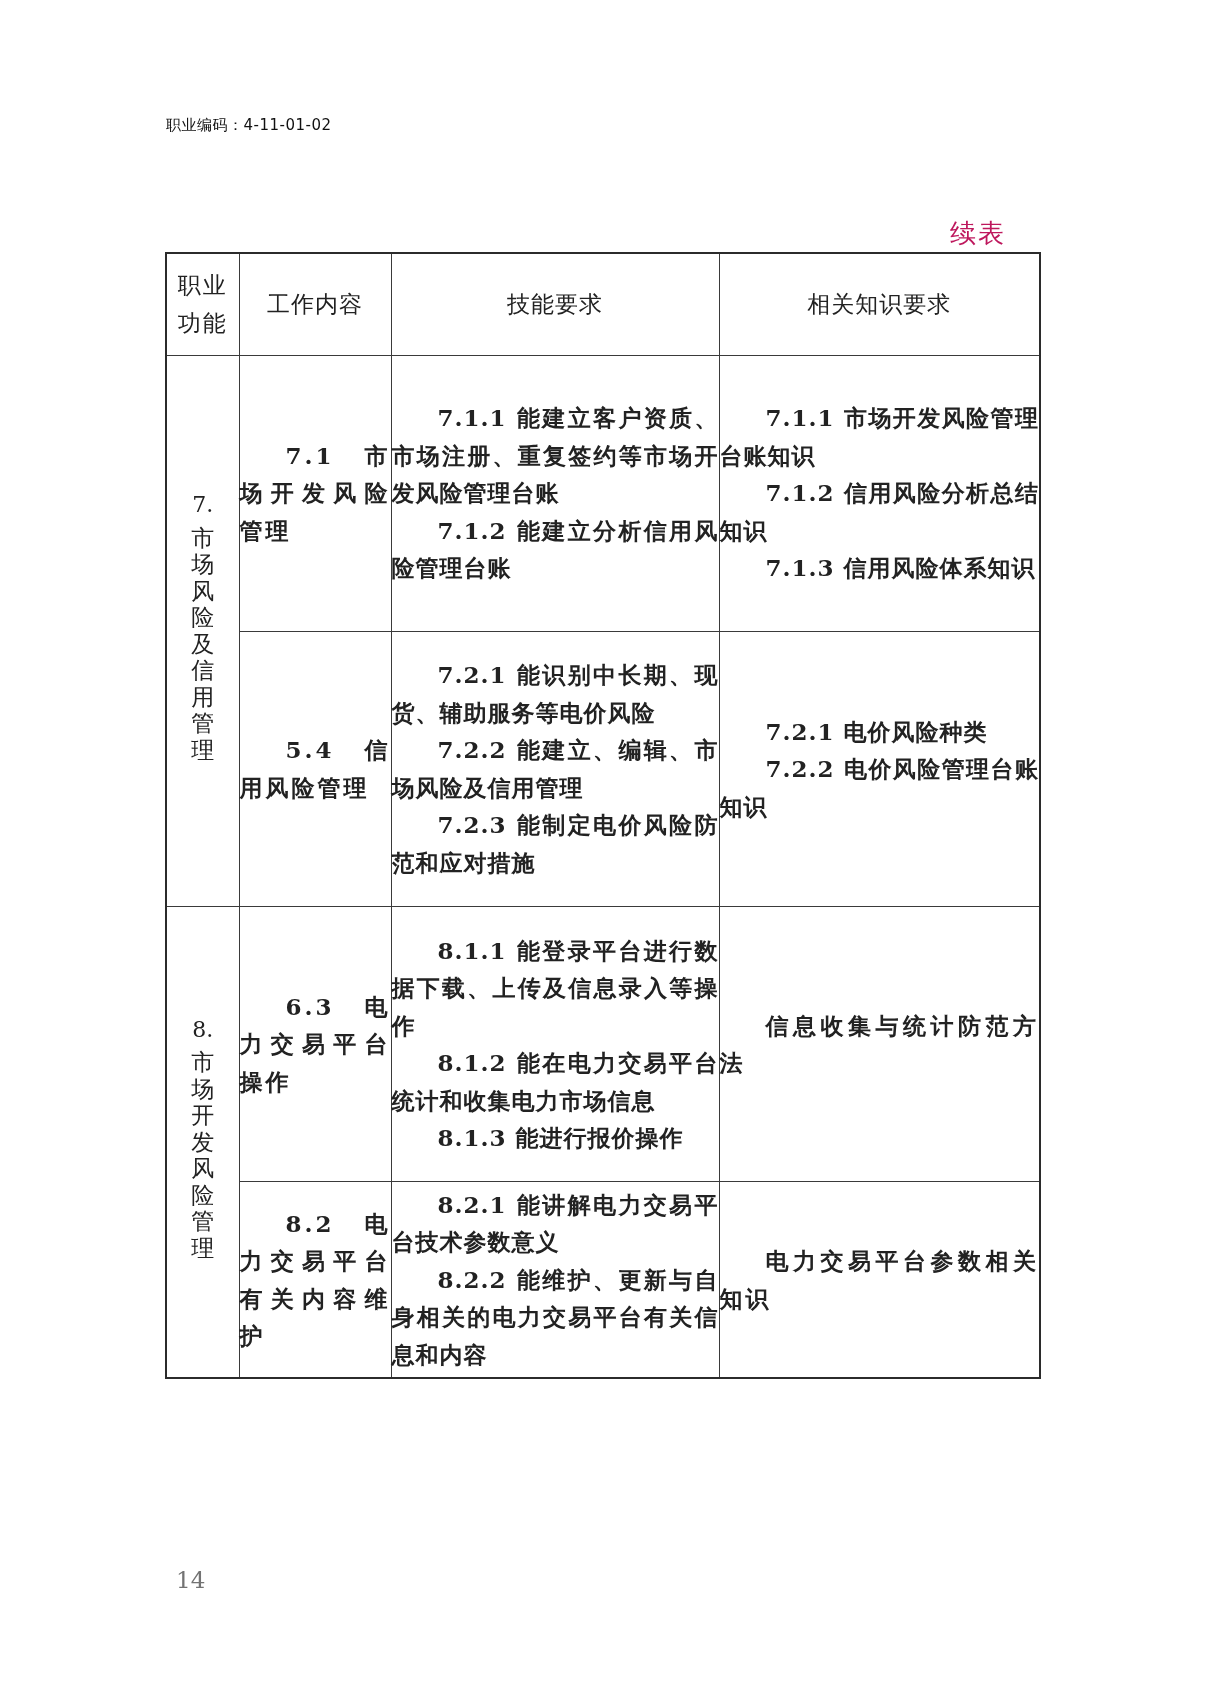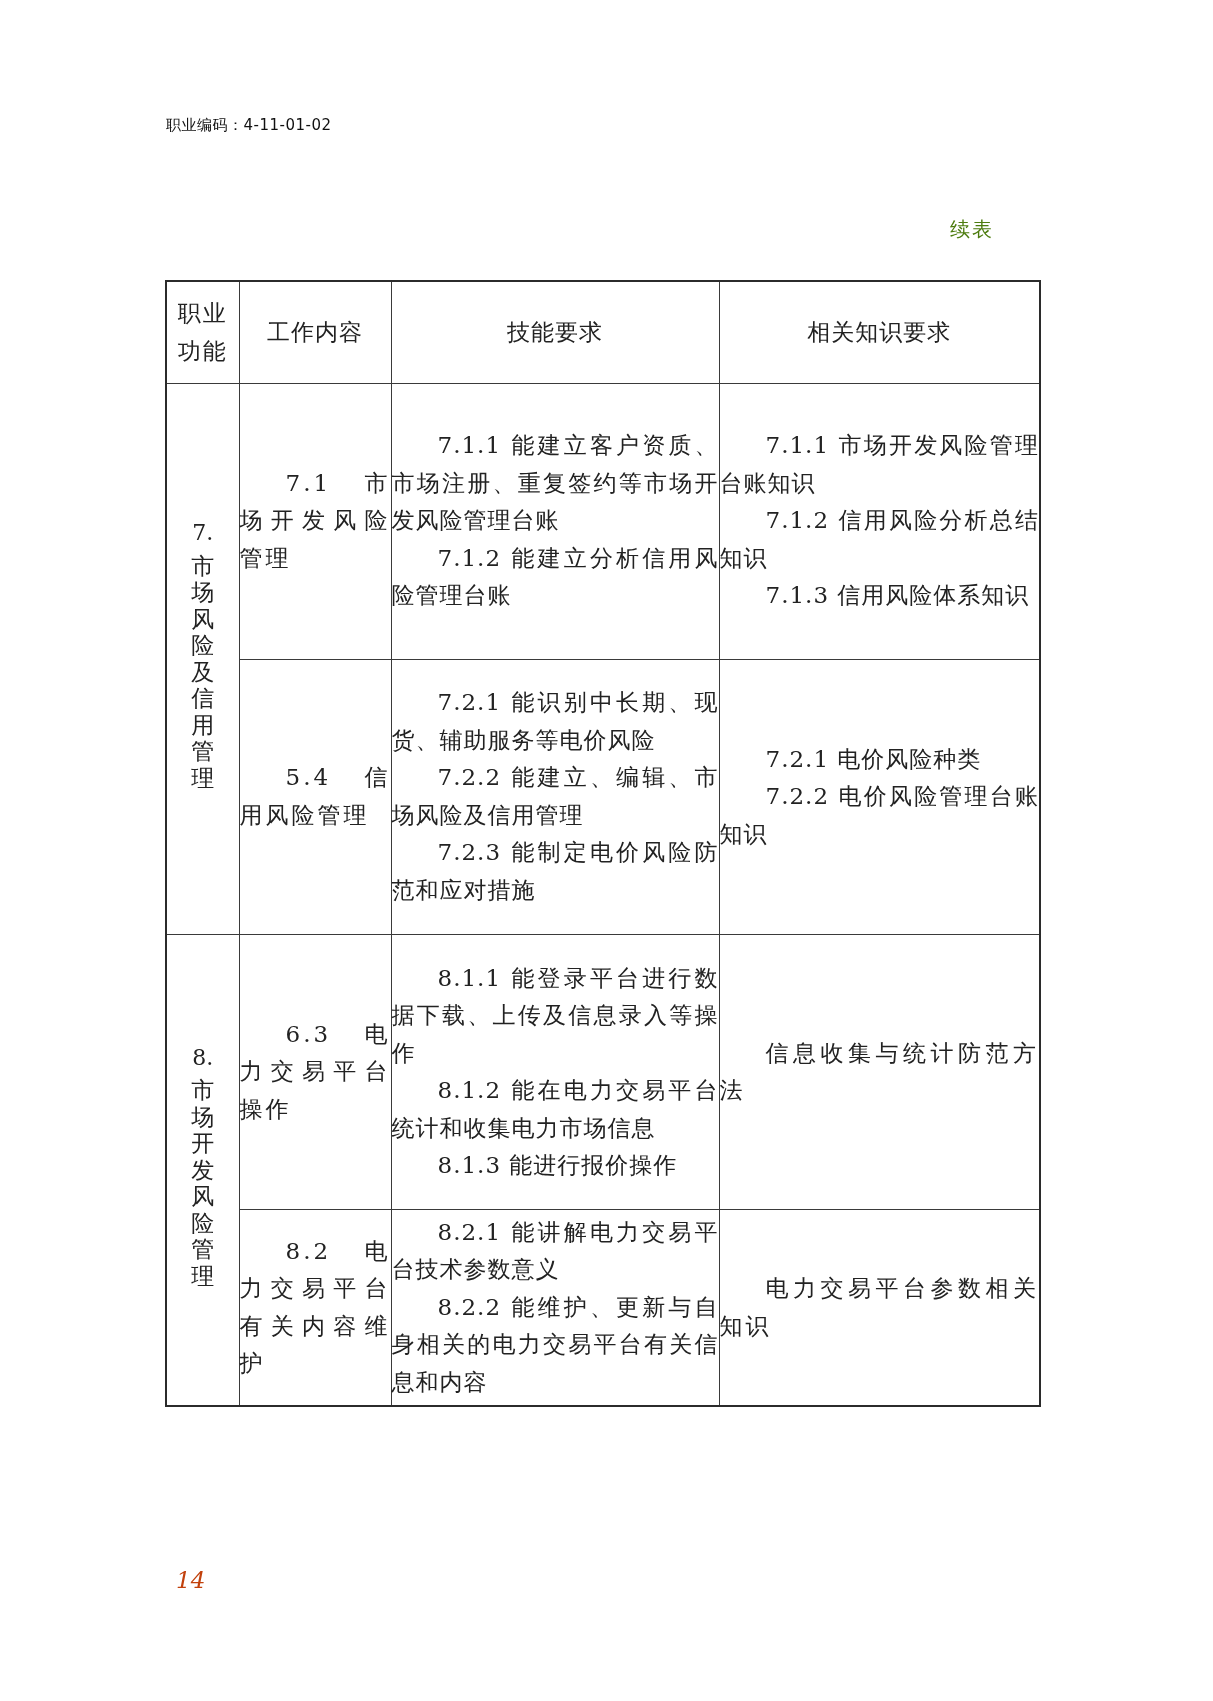"续表" .cont-label { color: #4d7c0f -> #be185d; font-size: 20px -> 26px }
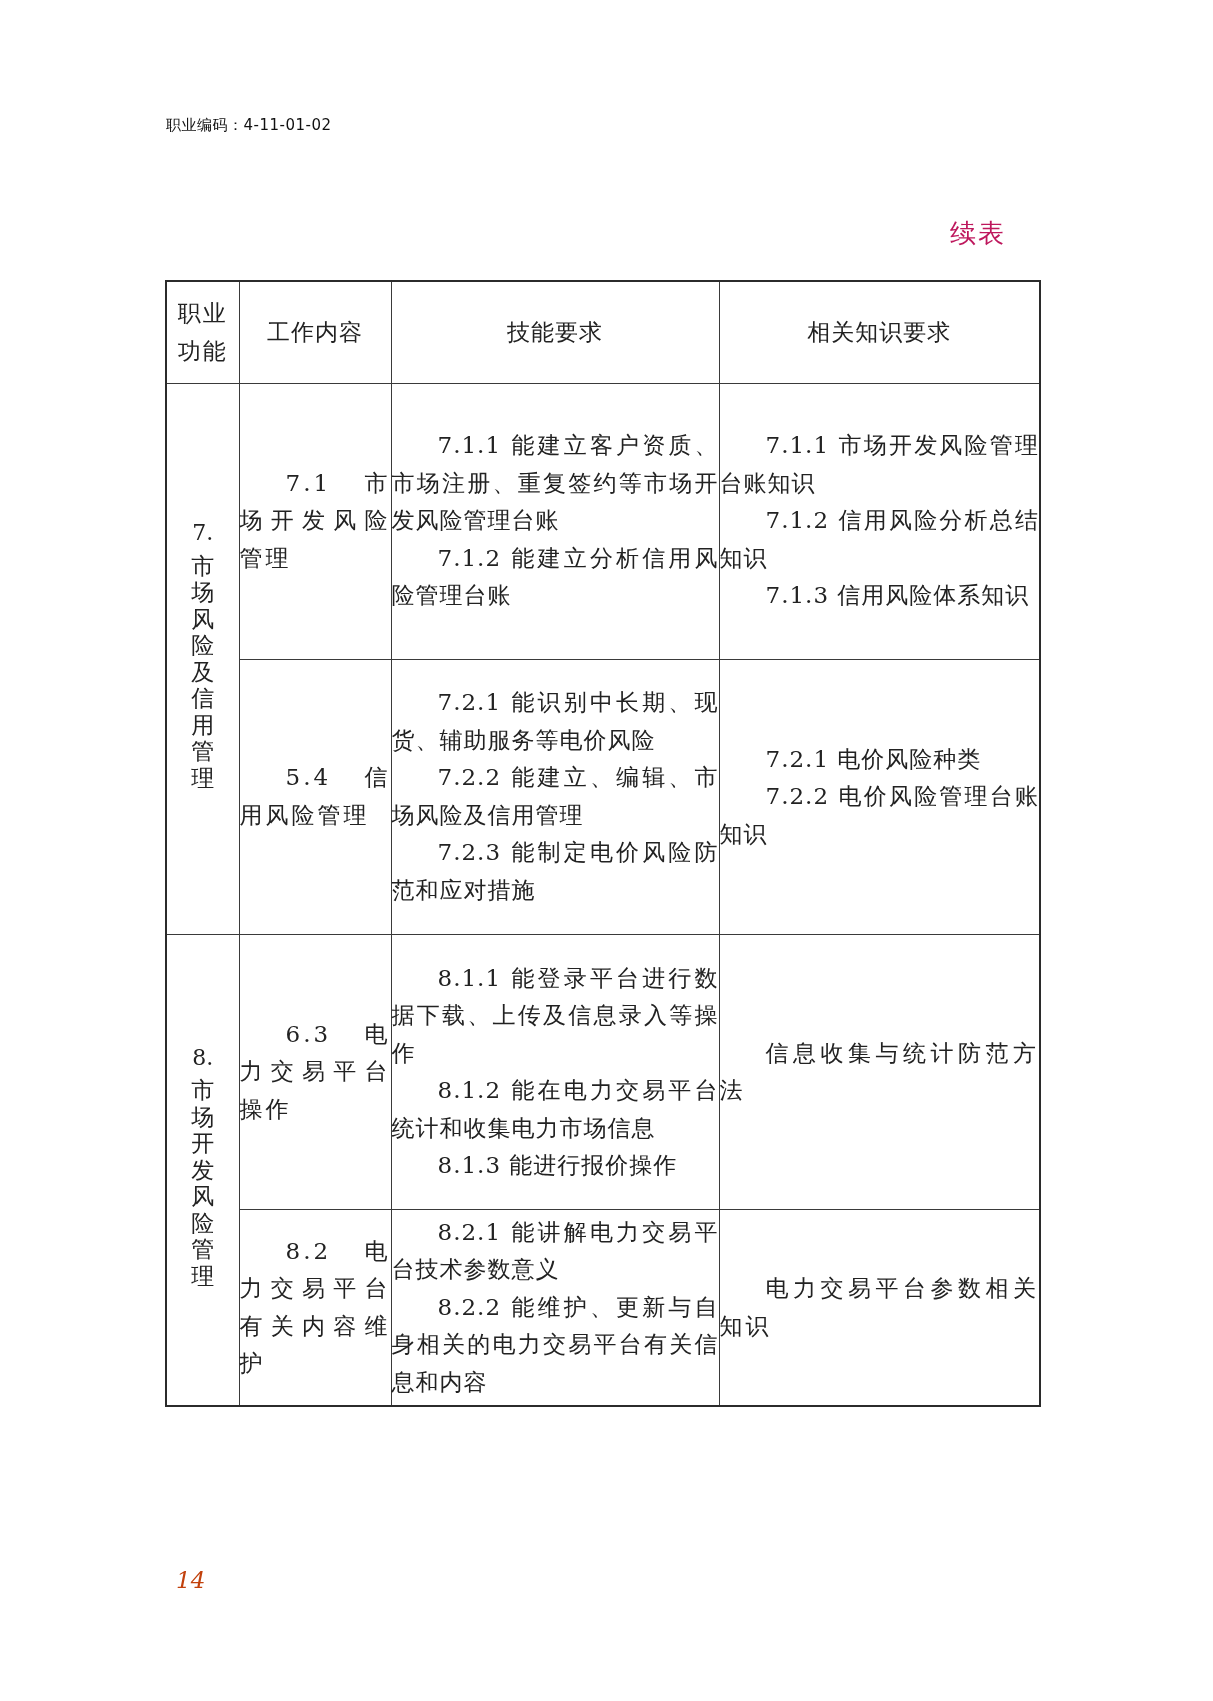"职业" table.spec { top: 280px -> 252px }
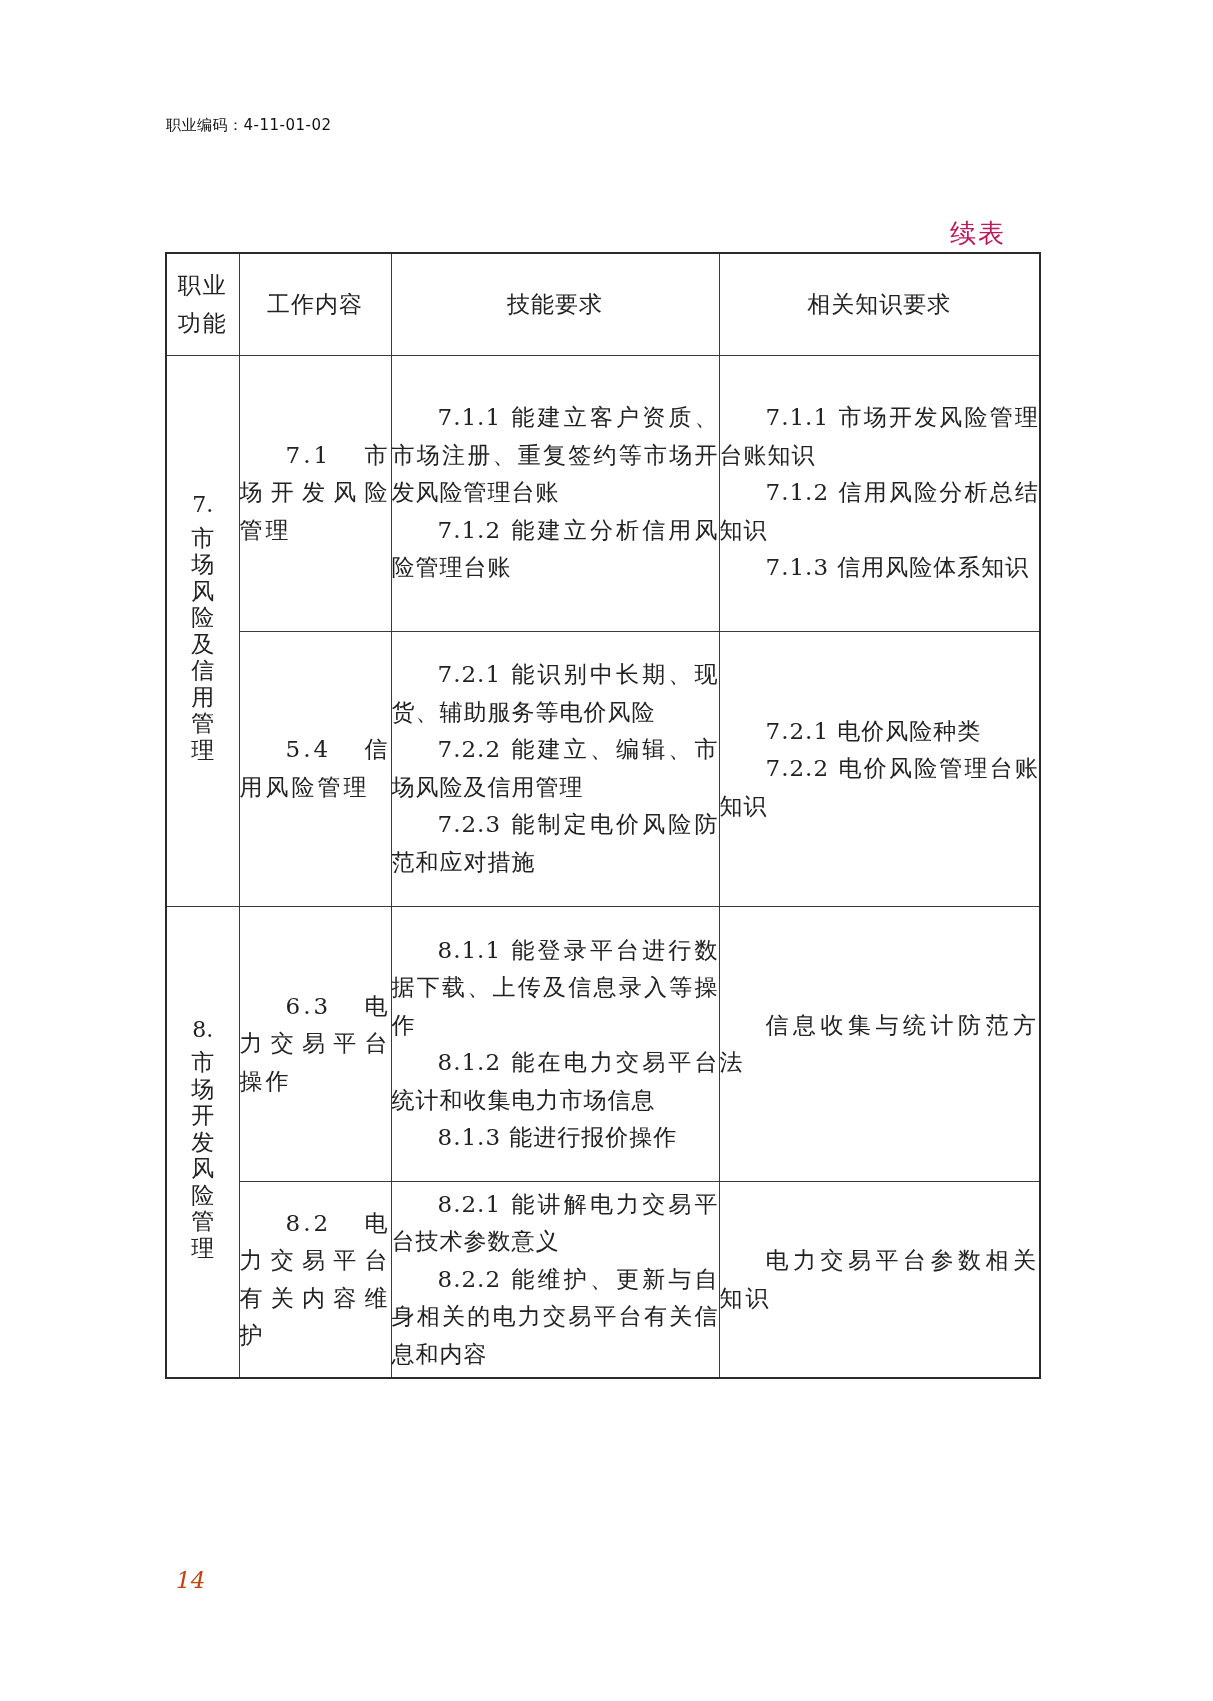"7.1.1 能建立客户资质、市场注册、重复签约等市场开发风险管理台账" .para { font-weight: none -> bold }
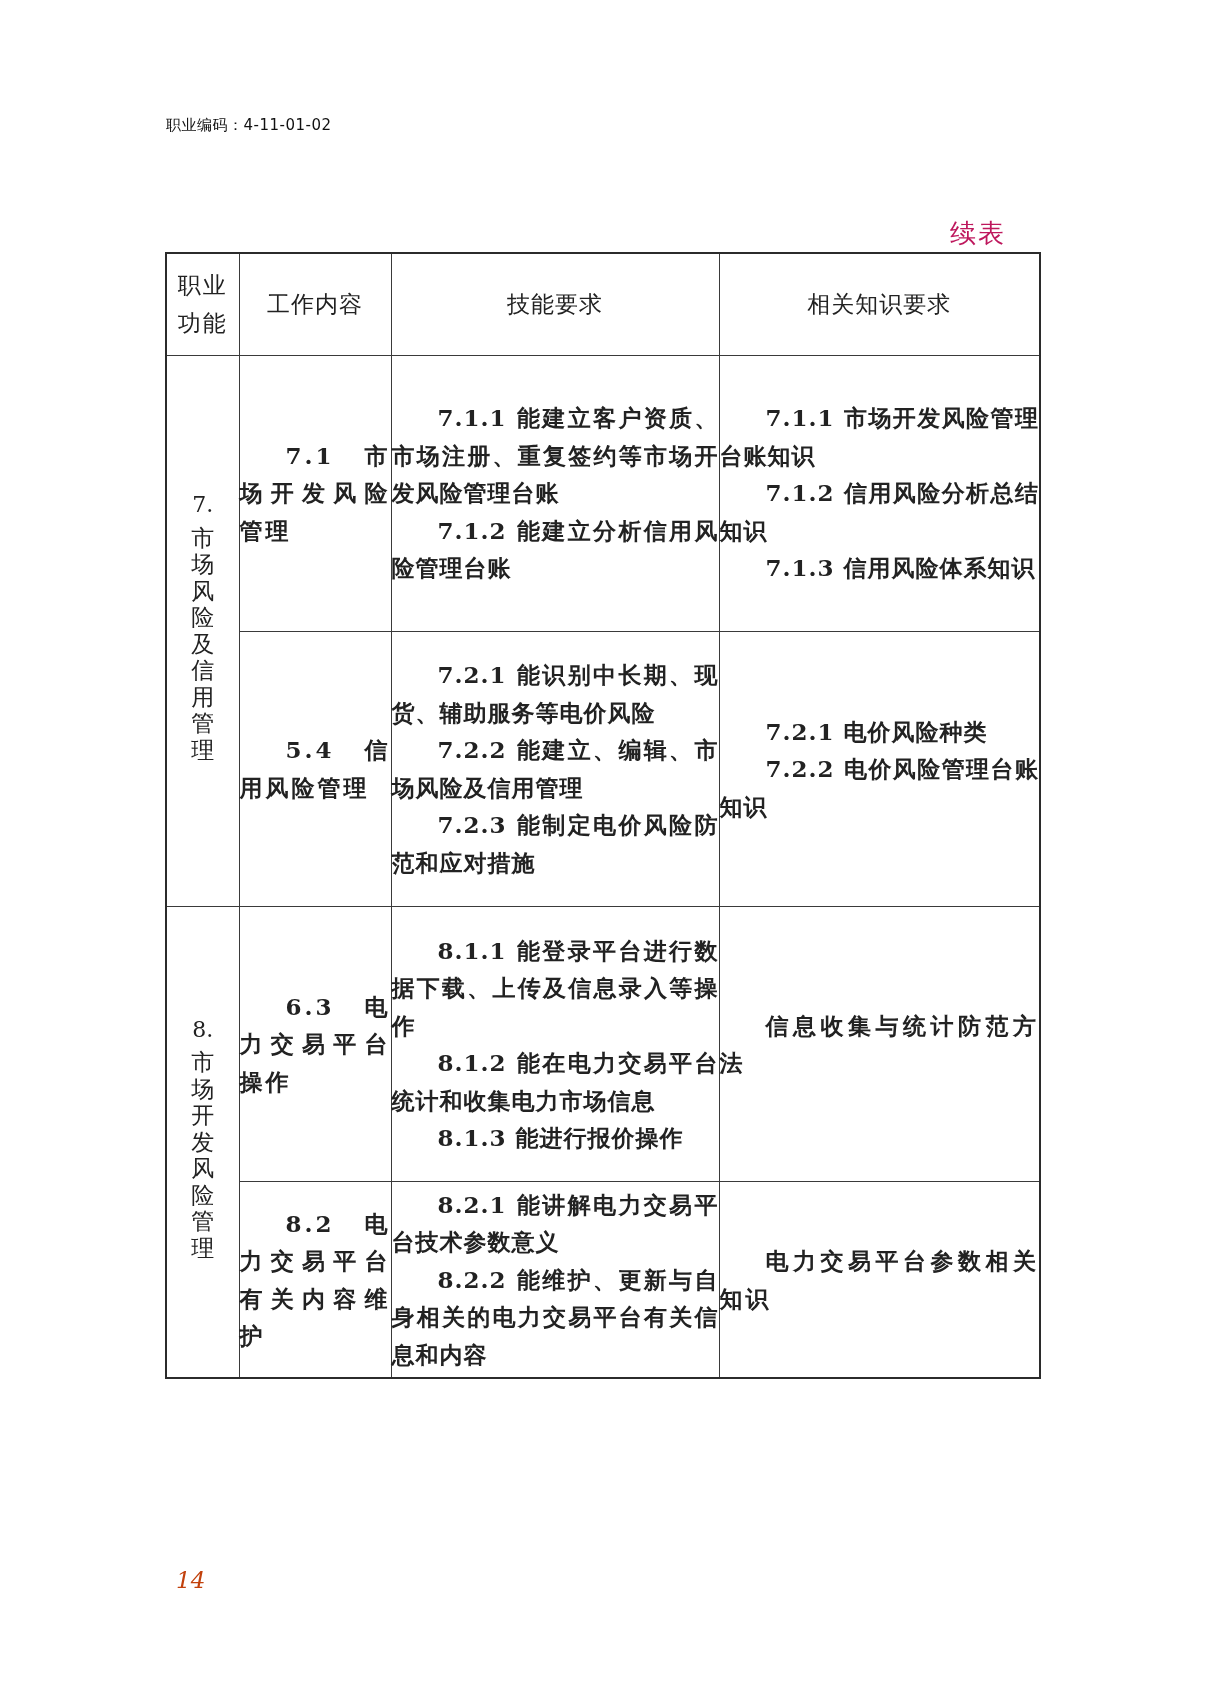"14" .page-num { color: #c2410c -> #737373; font-style: italic -> none }
